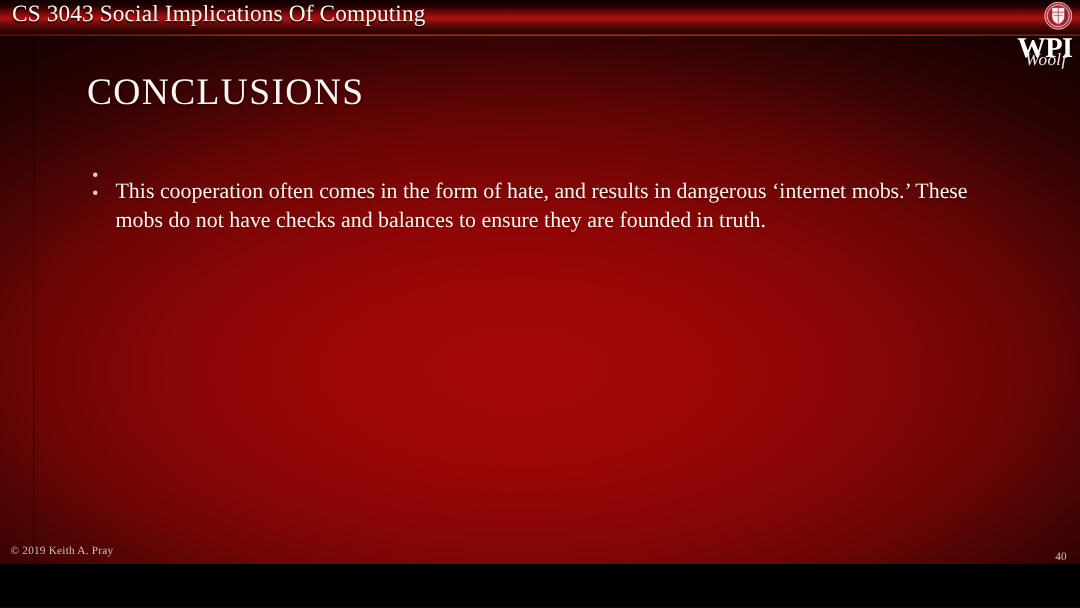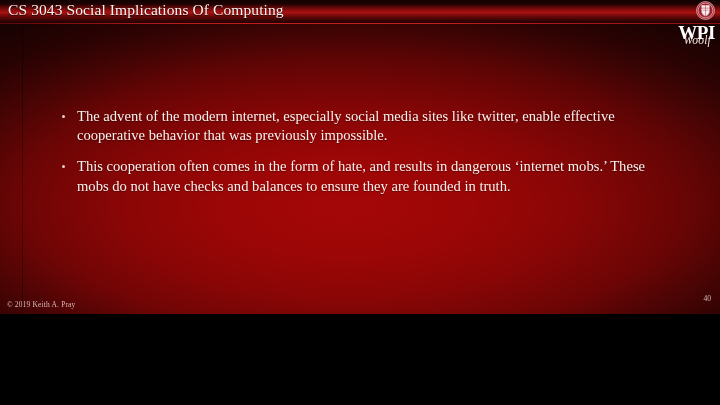"CS 3043 Social Implications Of" .slide { height: 314px -> 376px }
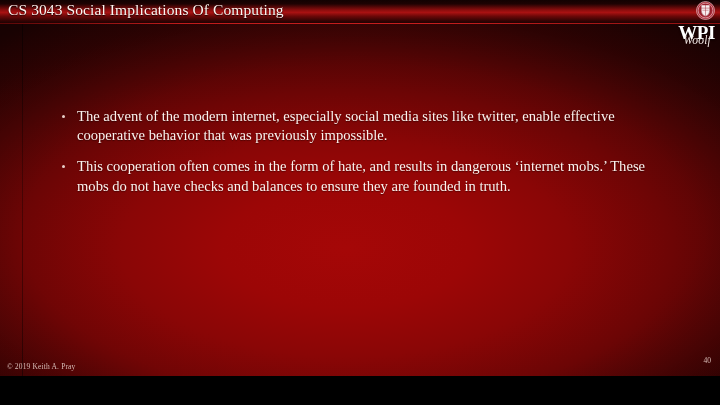"CONCLUSIONS" div.slide-title { html: none -> <div>CONCLUSIONS</div> }
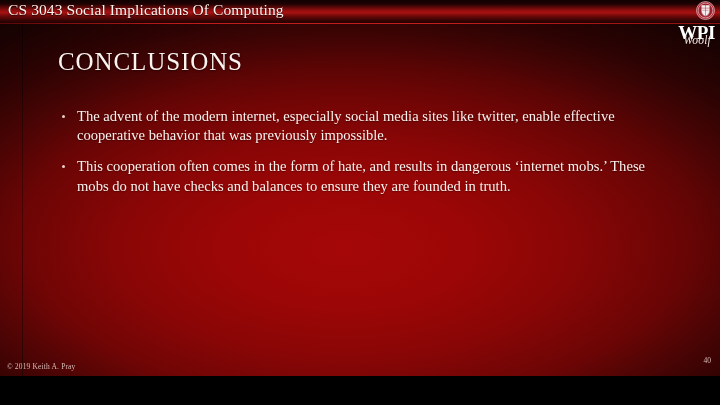"The advent of the modern" span { html: <span>The advent of the modern internet, especially social media sites like twitter, enable effective cooperative behavior that was previously impossible.</span> -> none }
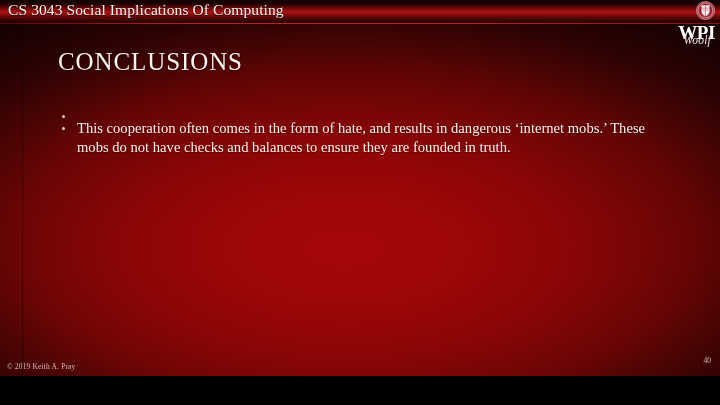"40" .footer-page { bottom: 11px -> 1px }
